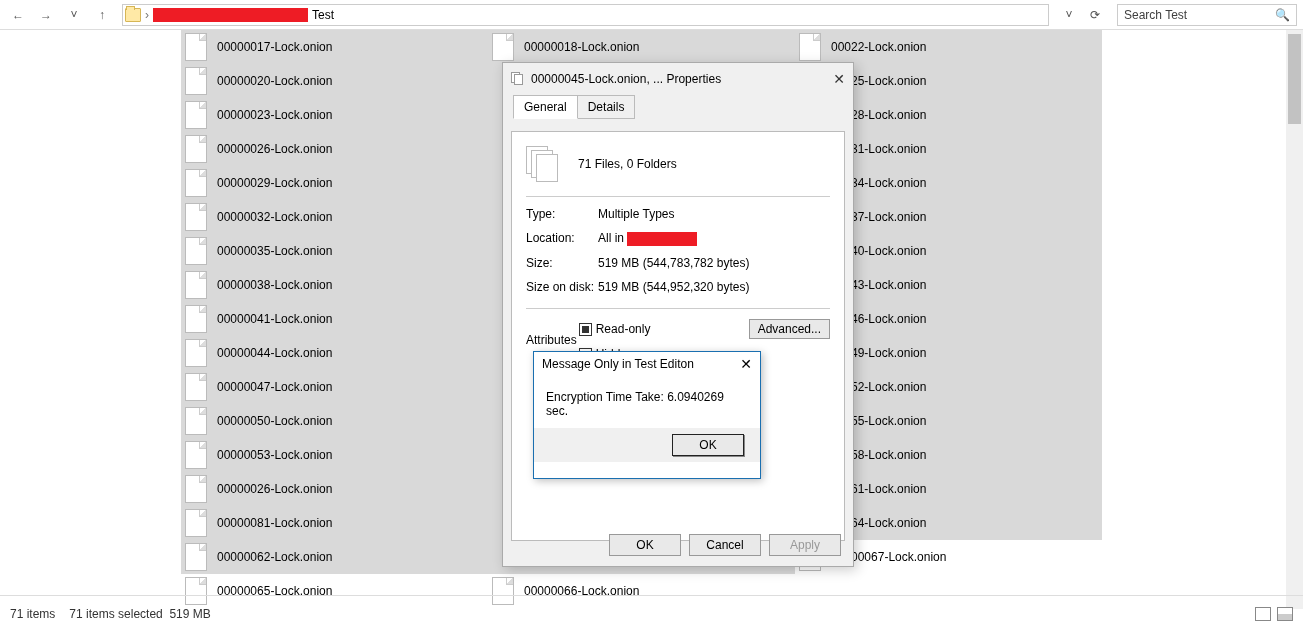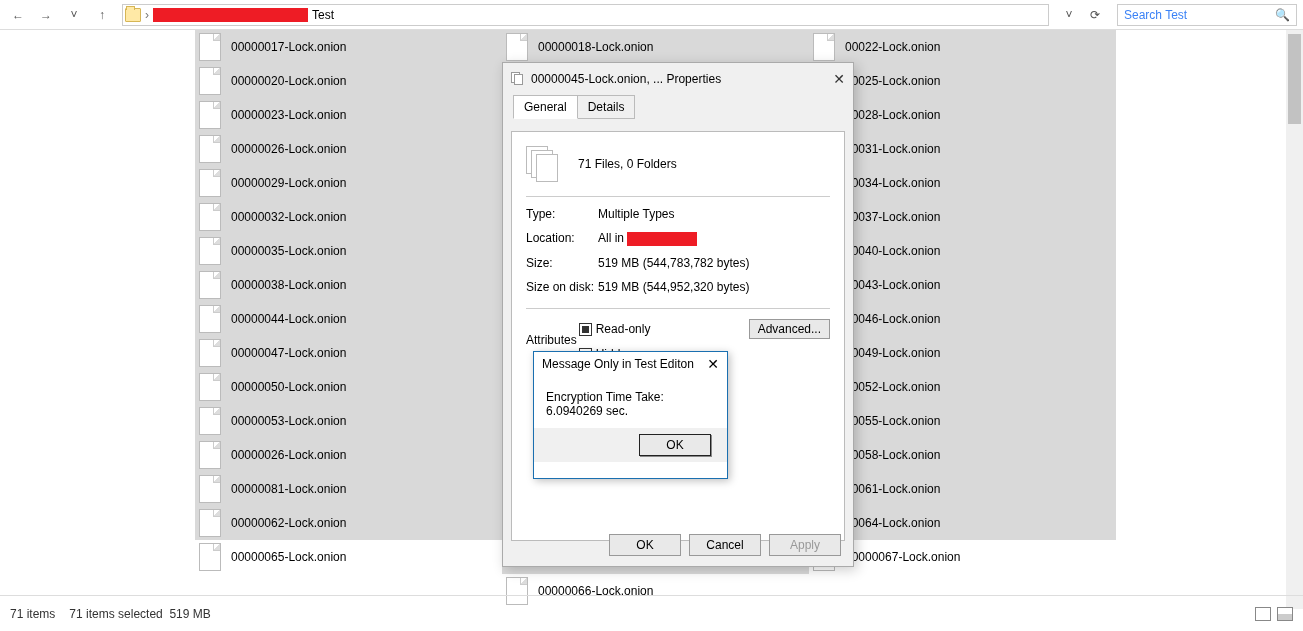"Search Test" .search { color: #3b82f6 -> #404040 }
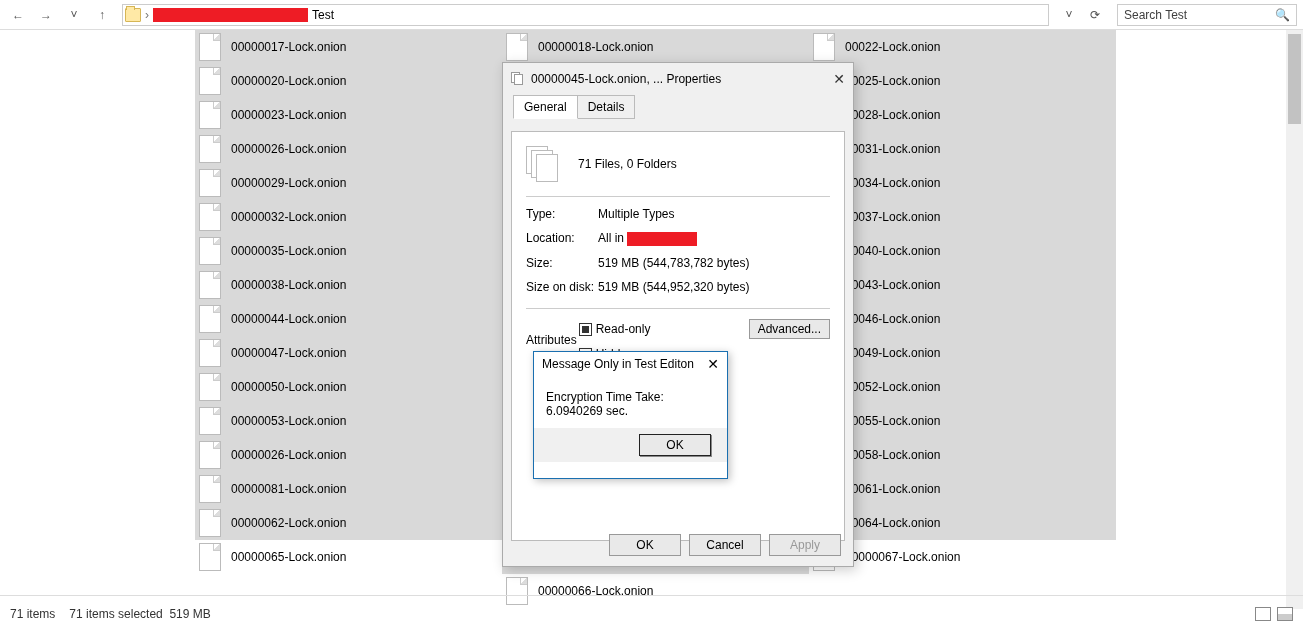"00000017-Lock.onion" .columns { left: 195px -> 181px }
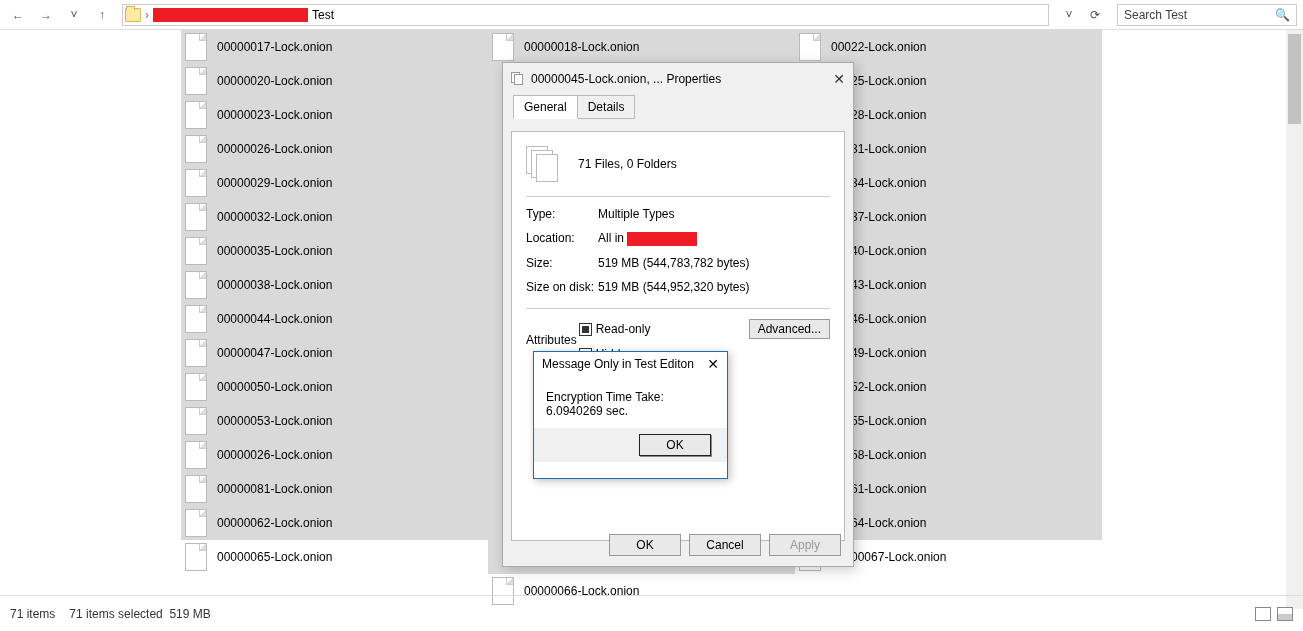"00000041-Lock.onion" div.file-row { html: none -> <div> <div></div> <span>00000041-Lock.onion</span> </div> }
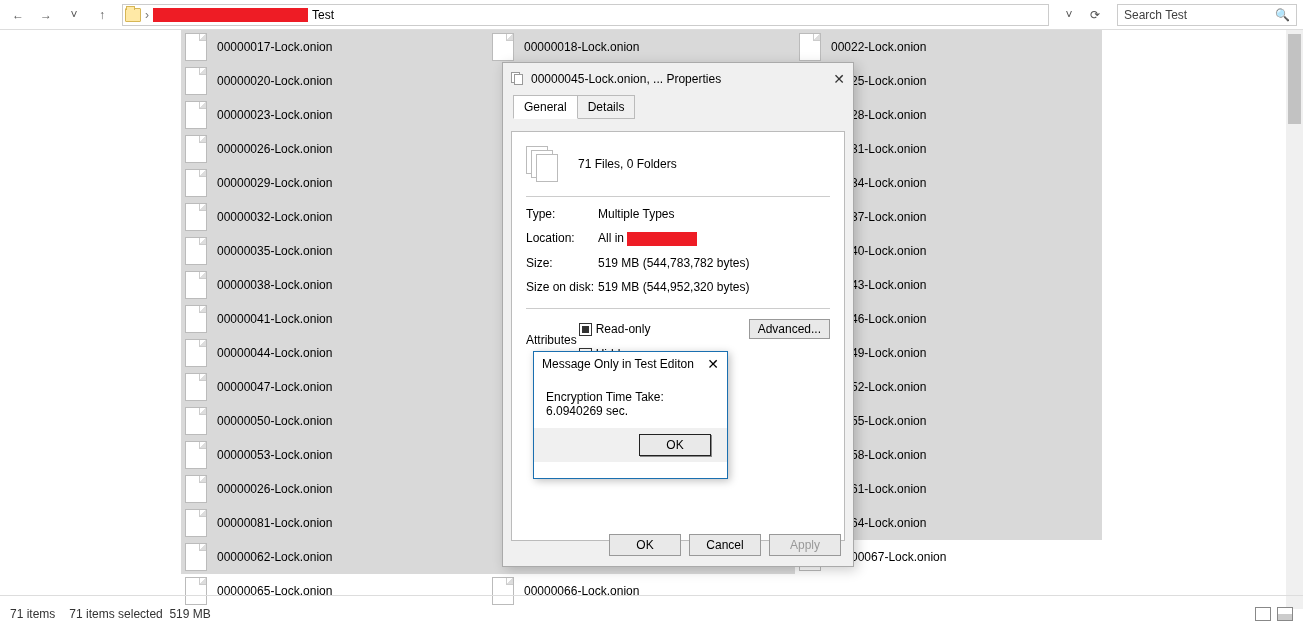"Message Only in Test Editon" .msgbox { width: 195px -> 228px }
